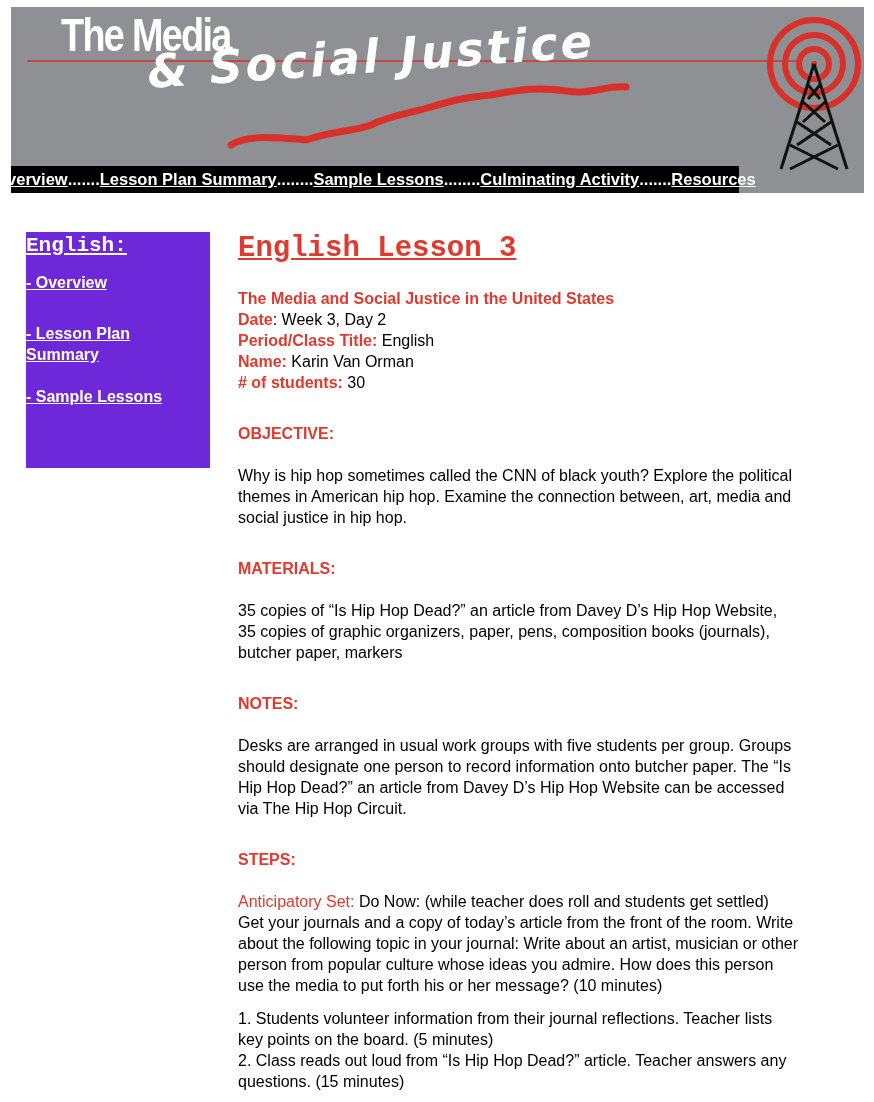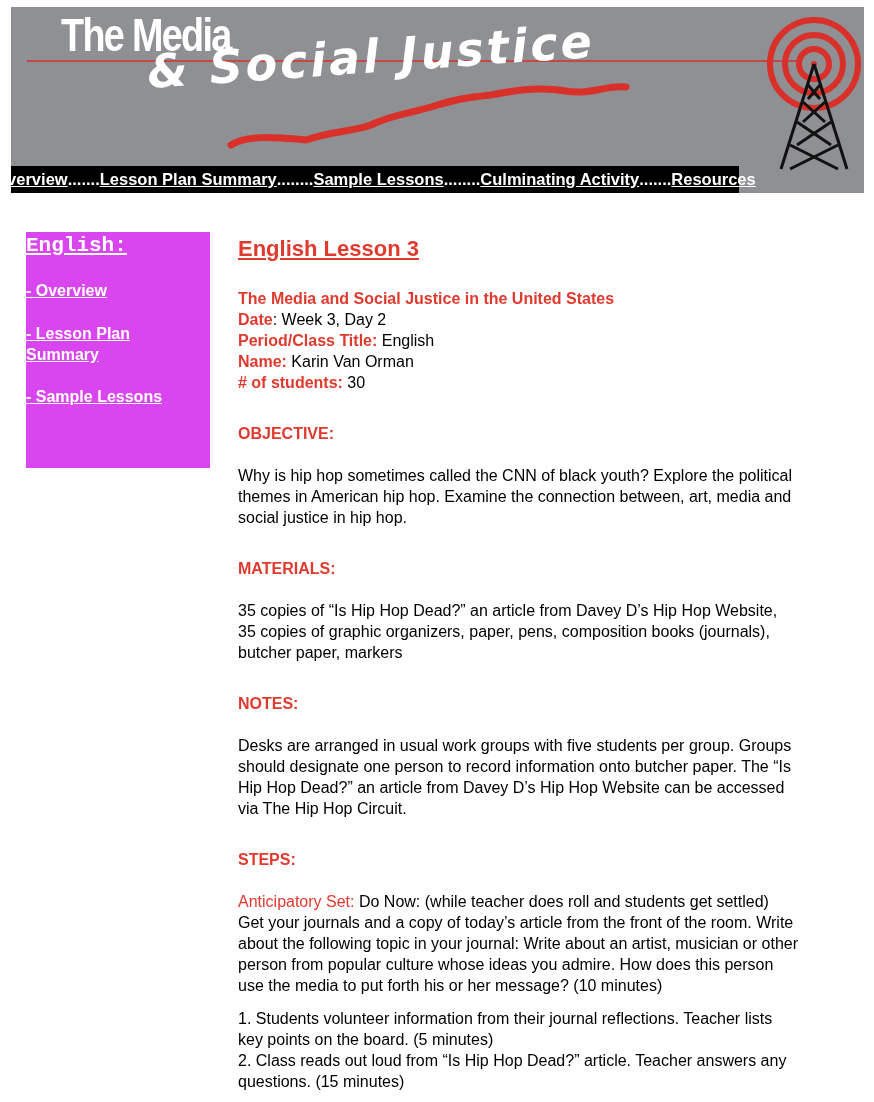"English:" .sidebar { background: #d946ef -> #6d28d9 }
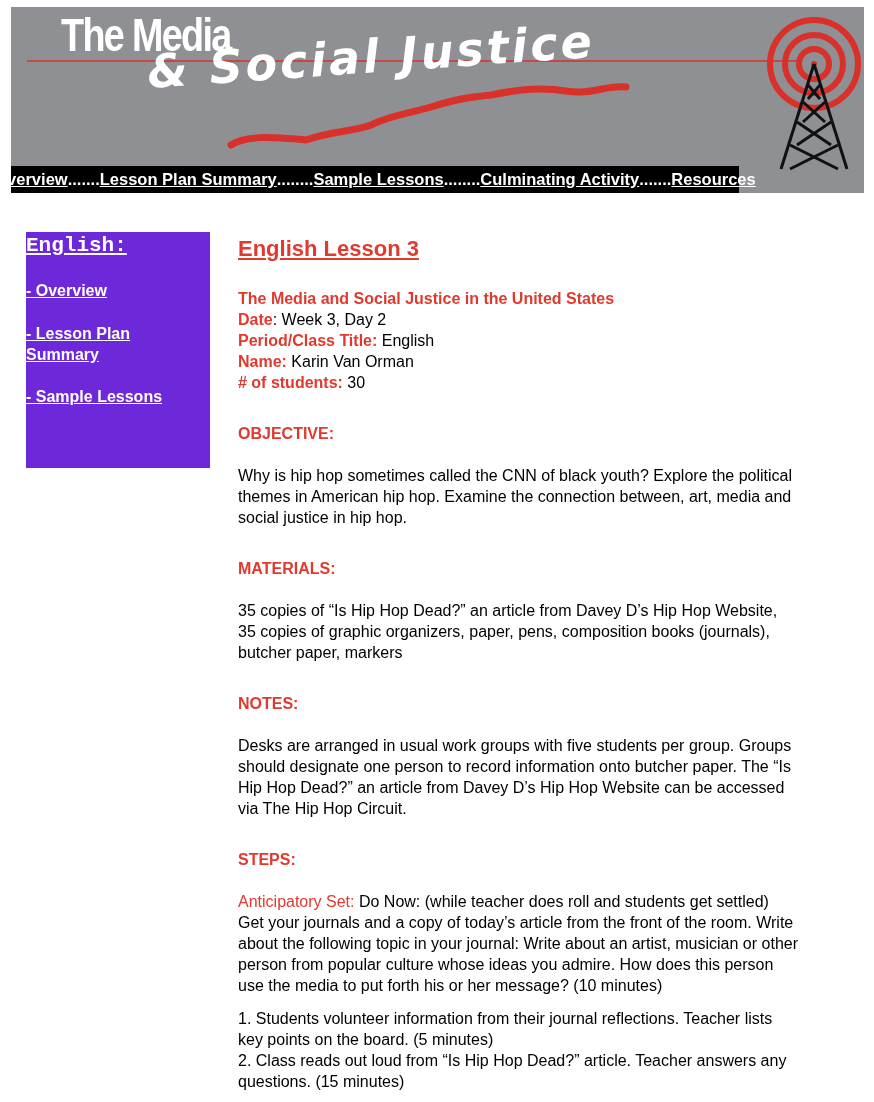"English Lesson 3" .lesson-title { font-family: Liberation Sans, sans-serif -> Liberation Mono, monospace; font-size: 22px -> 29px }
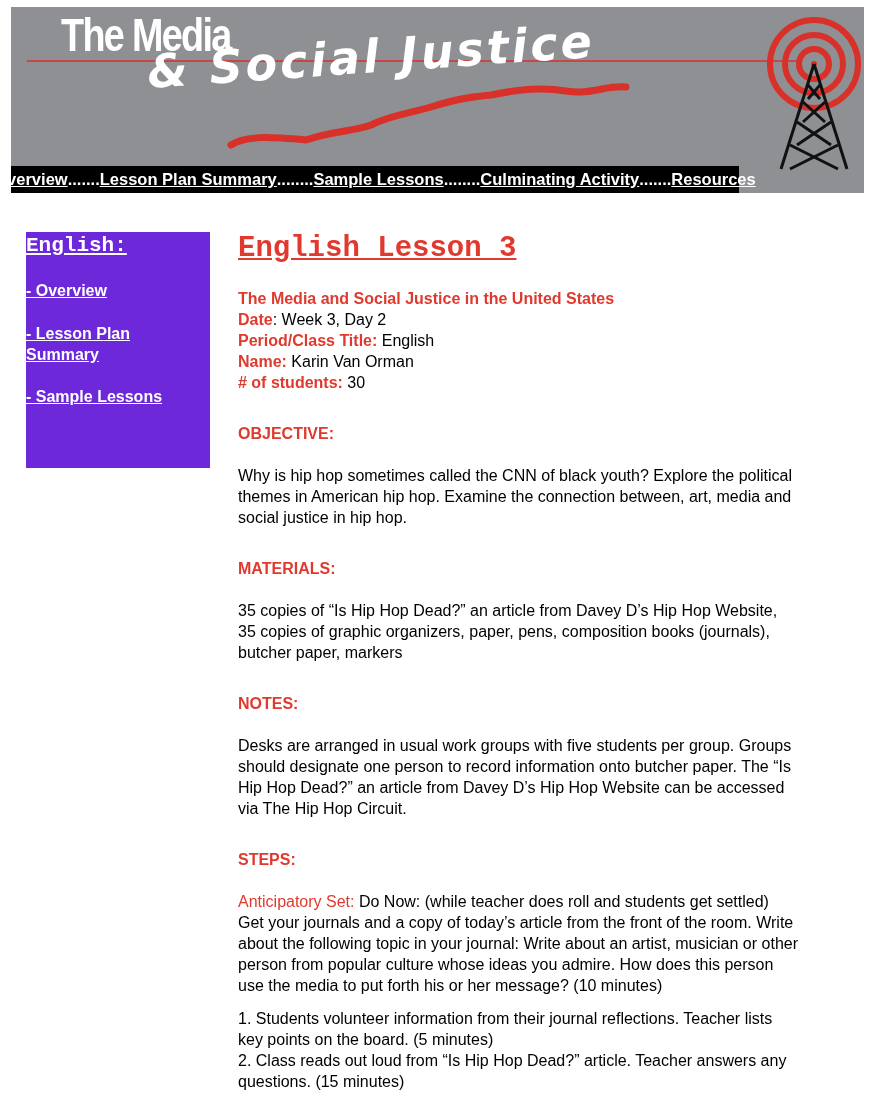"- Overview" a { top: 48px -> 40px }
